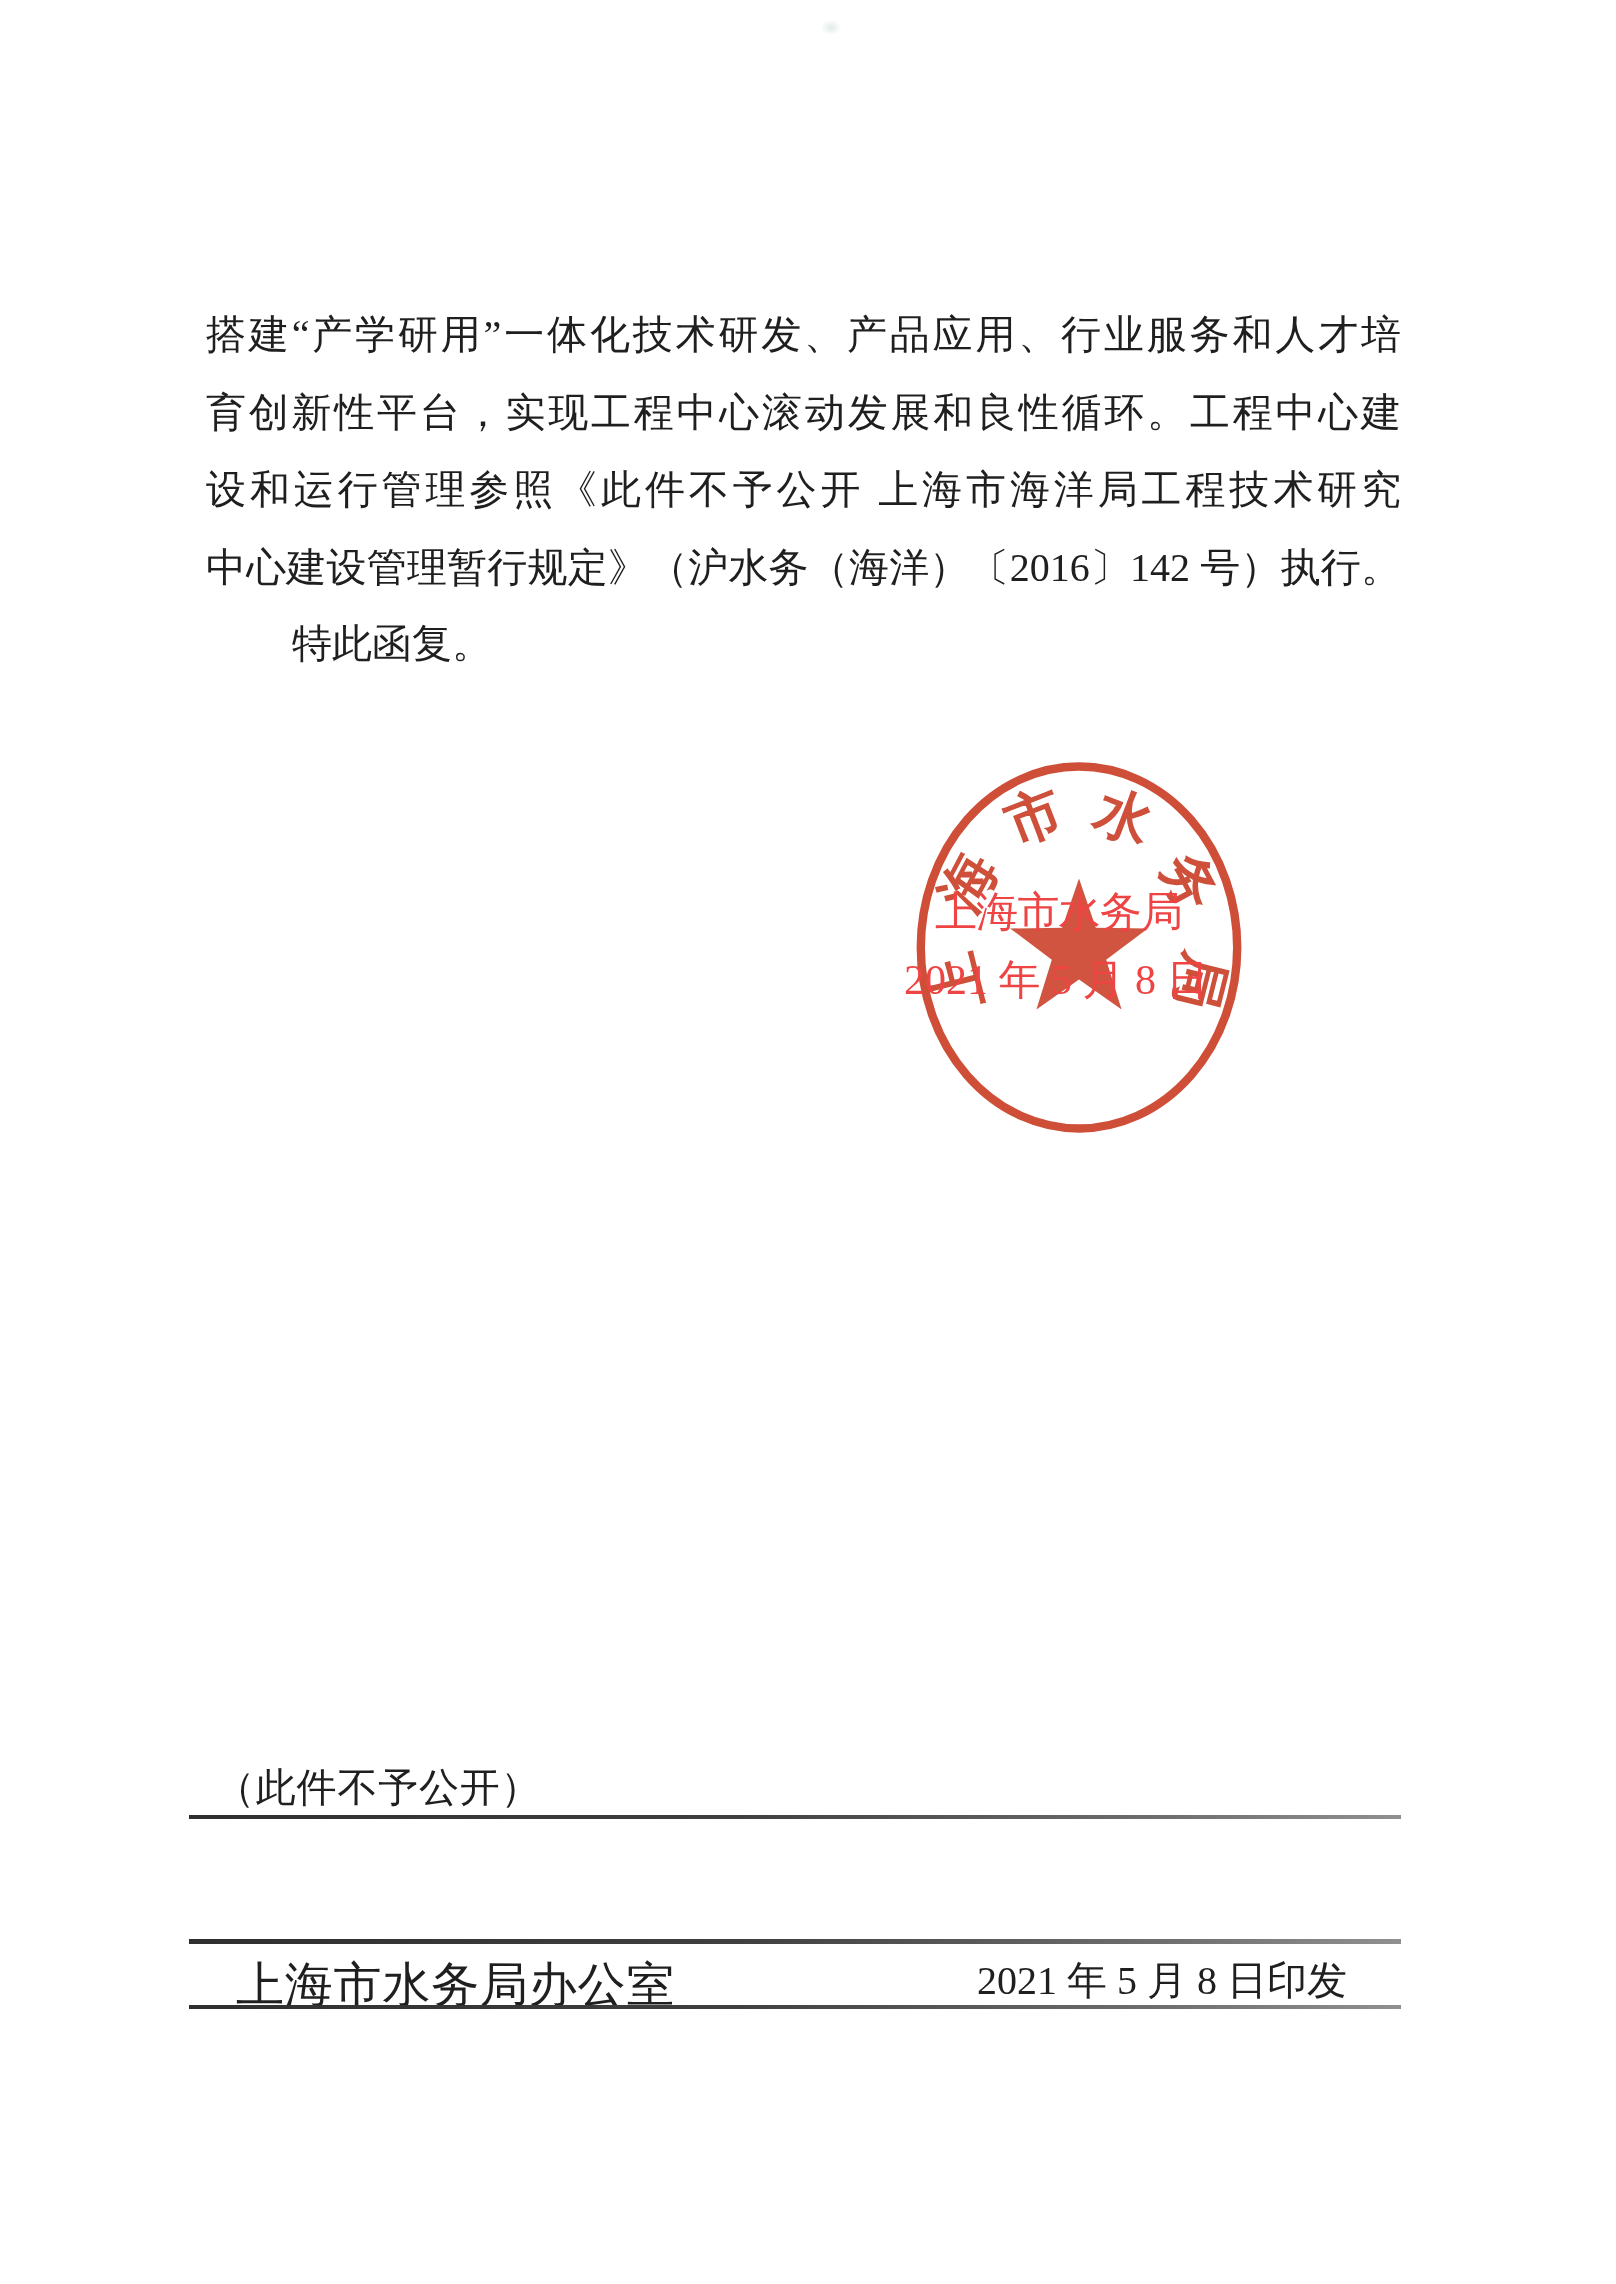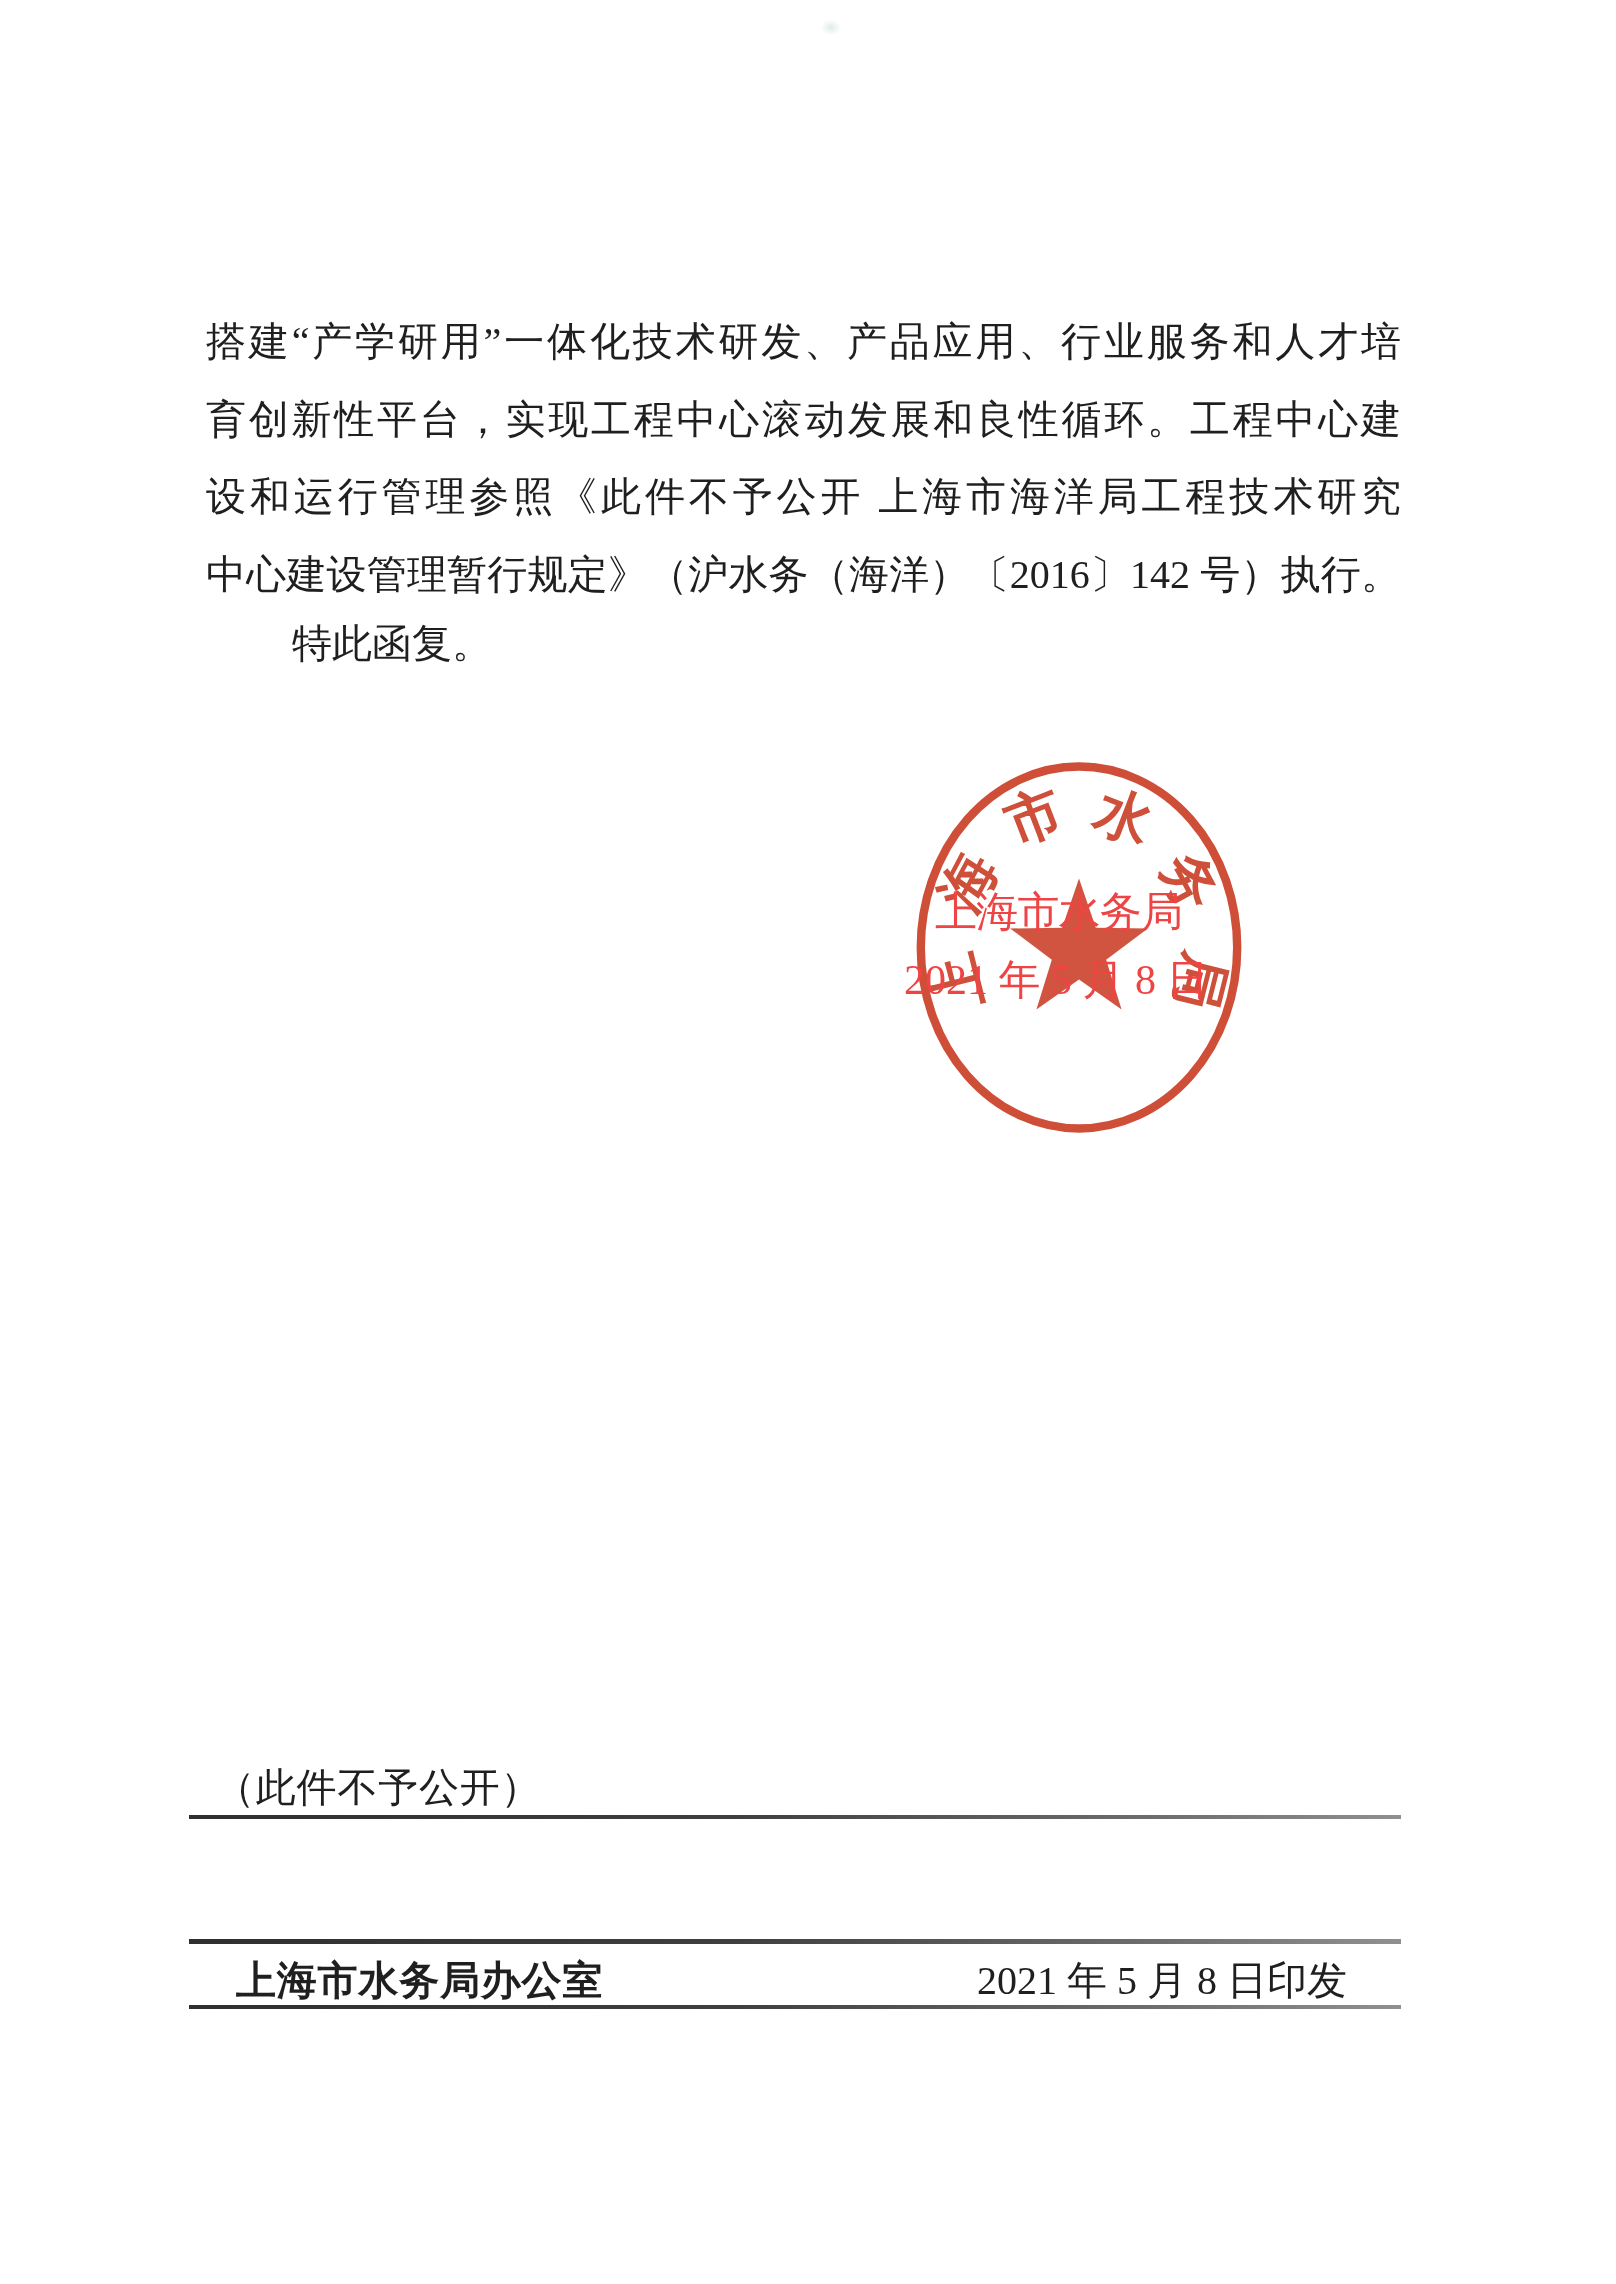"搭建“产学研用”一体化技术研发、产品应用、行业服务和人才培" .bl.just { margin-top: 7px -> none }
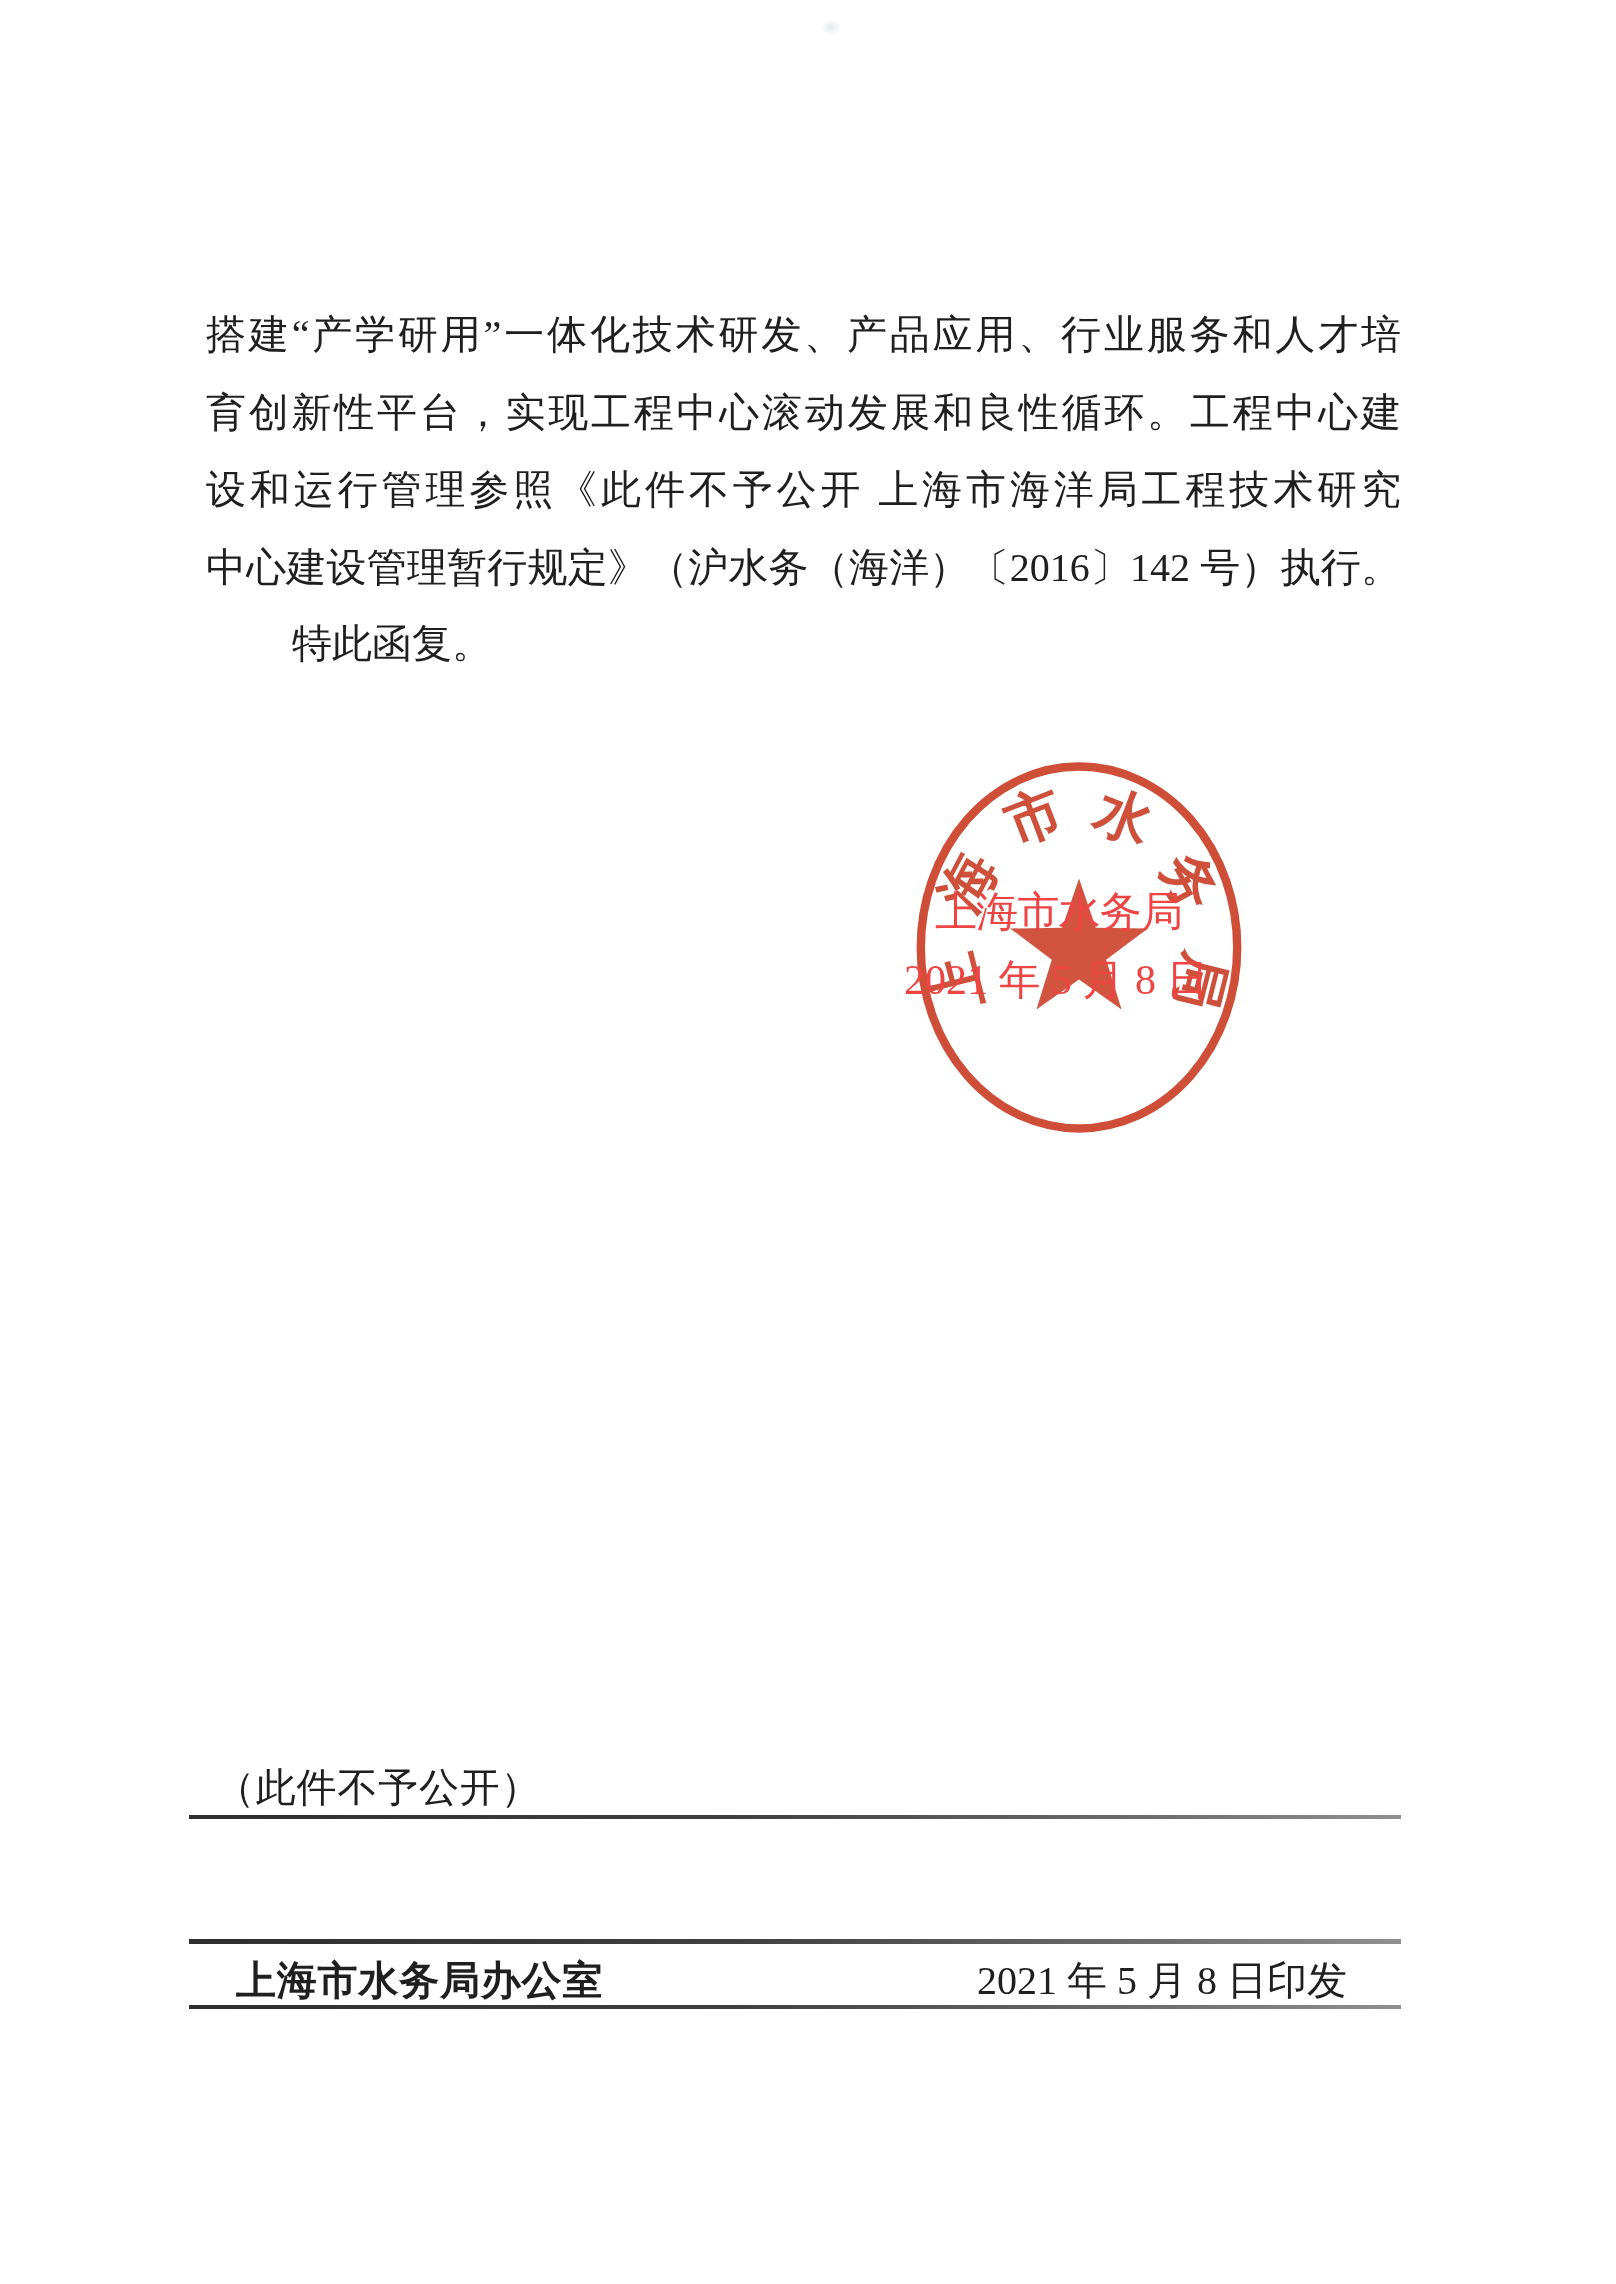"上海市水务局办公室" .issuer { font-size: 40px -> 48px; font-weight: bold -> none }
